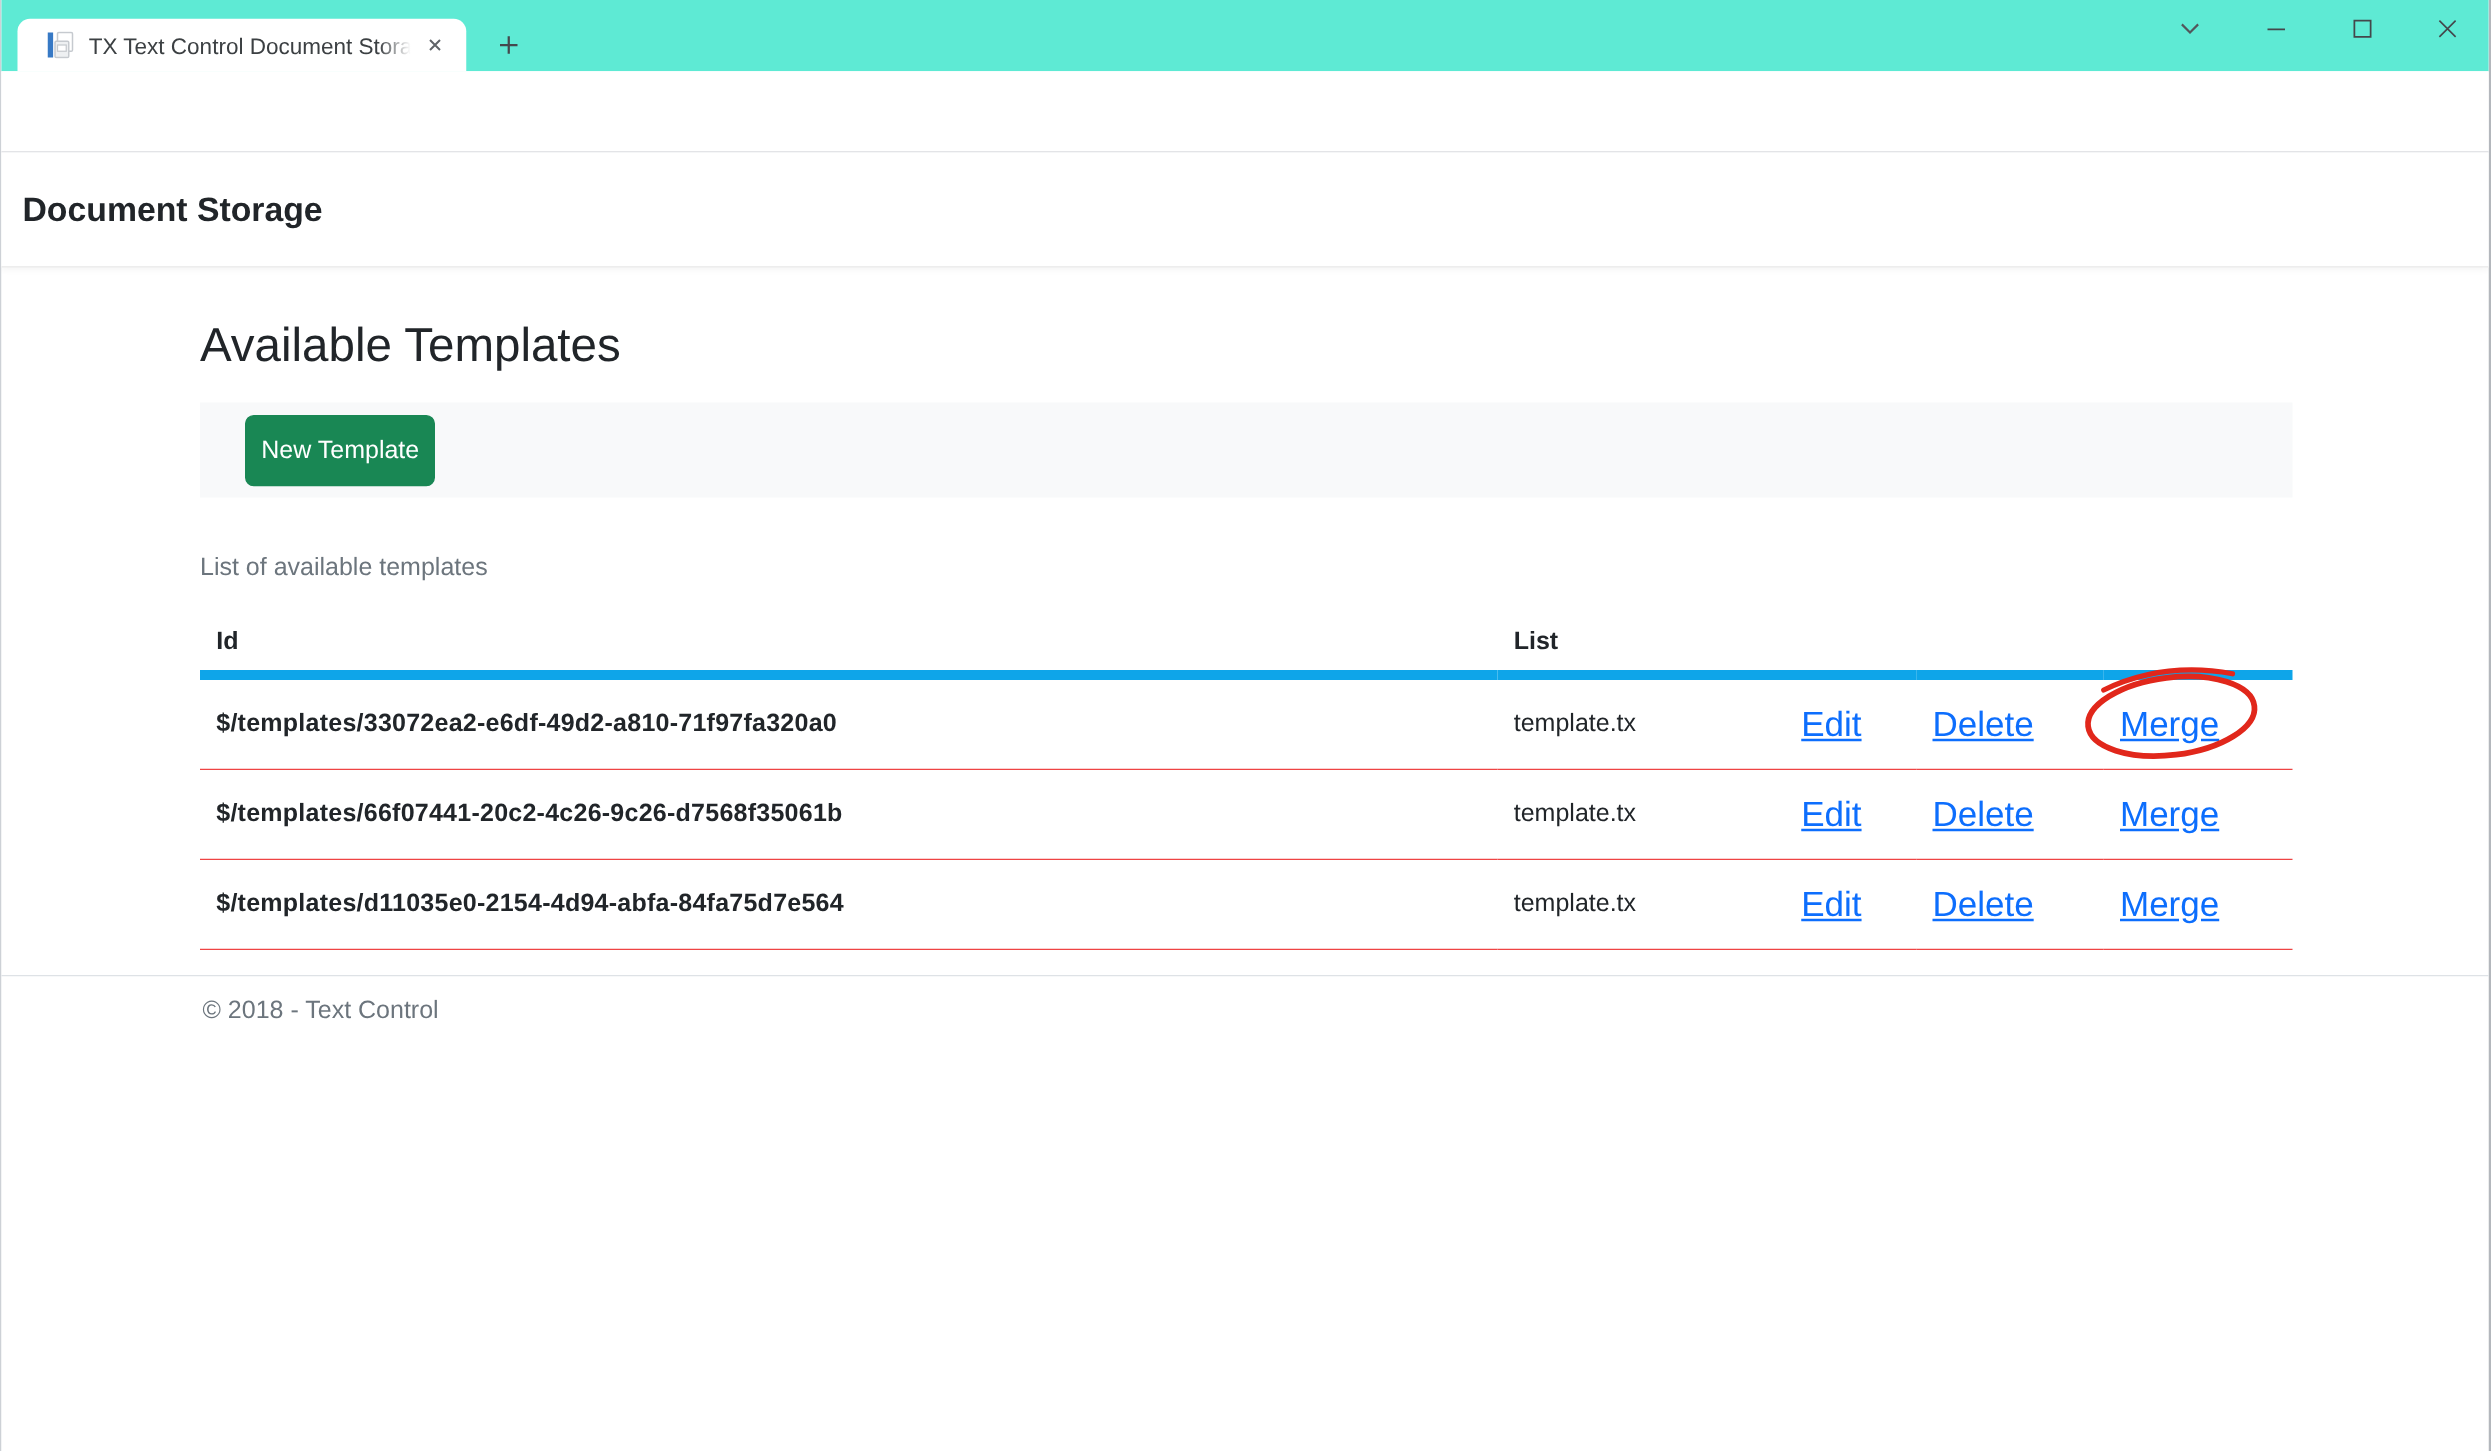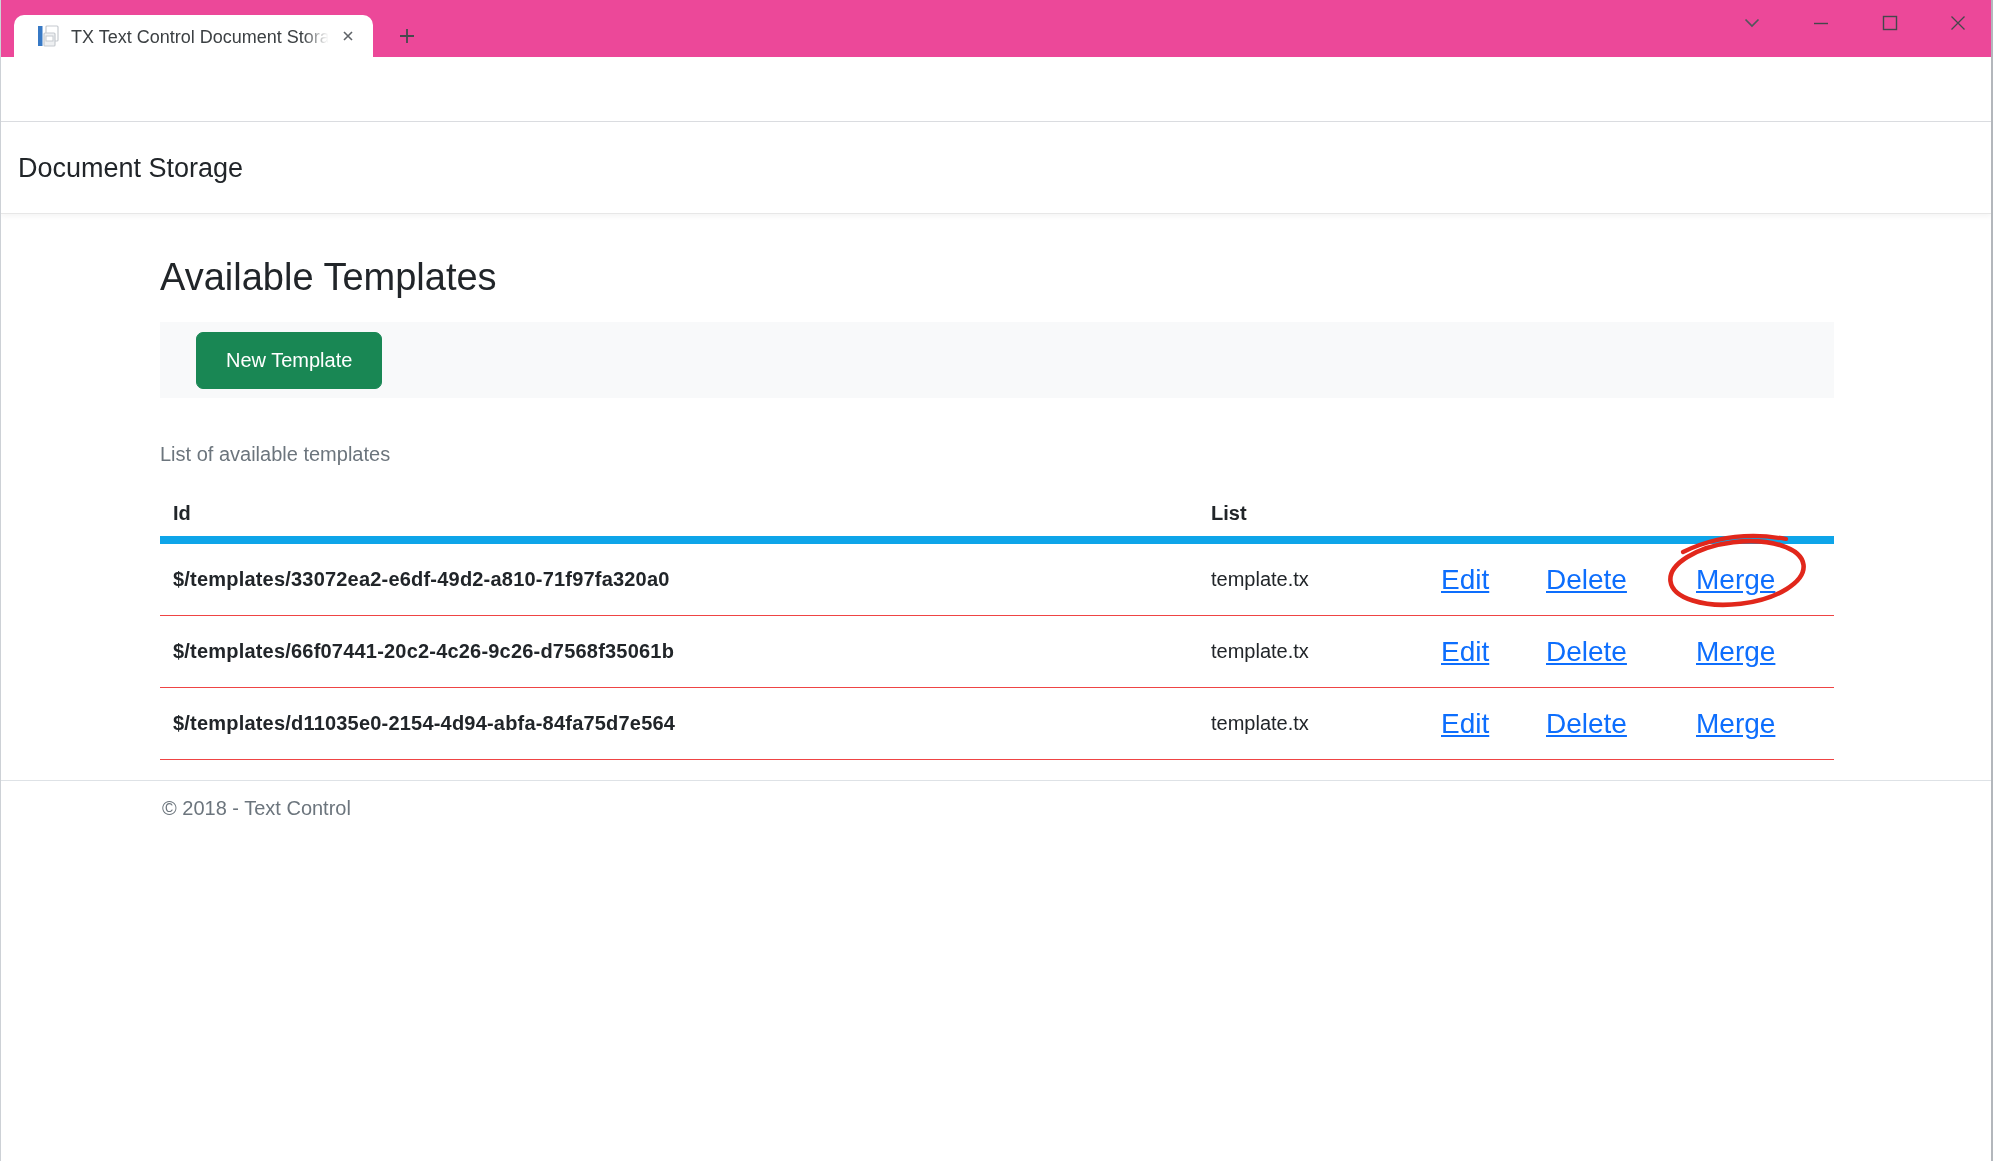"TX Text Control Document Stora" .tabstrip { background: #ec4899 -> #5eead4 }
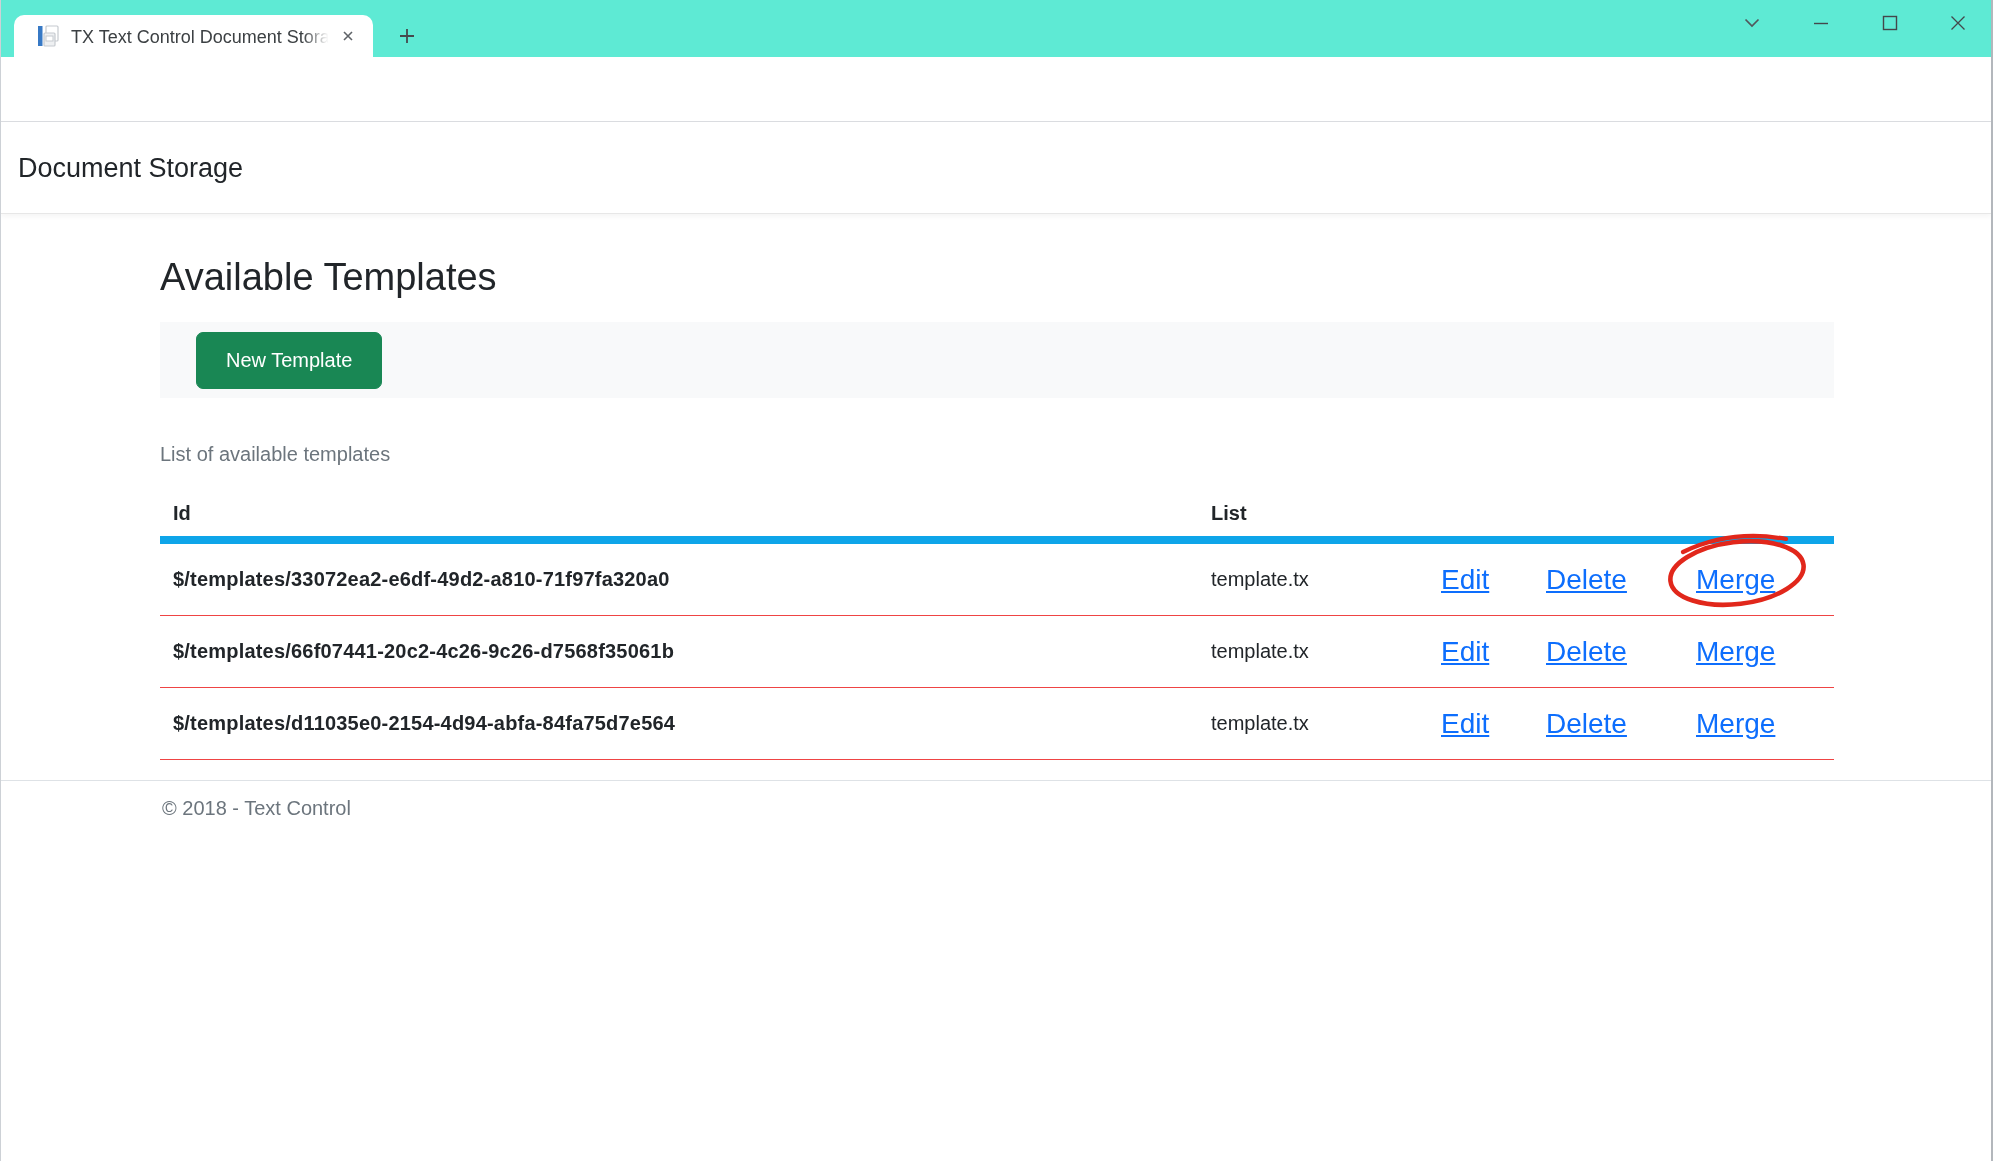"Document Storage" .brand { font-weight: none -> bold }
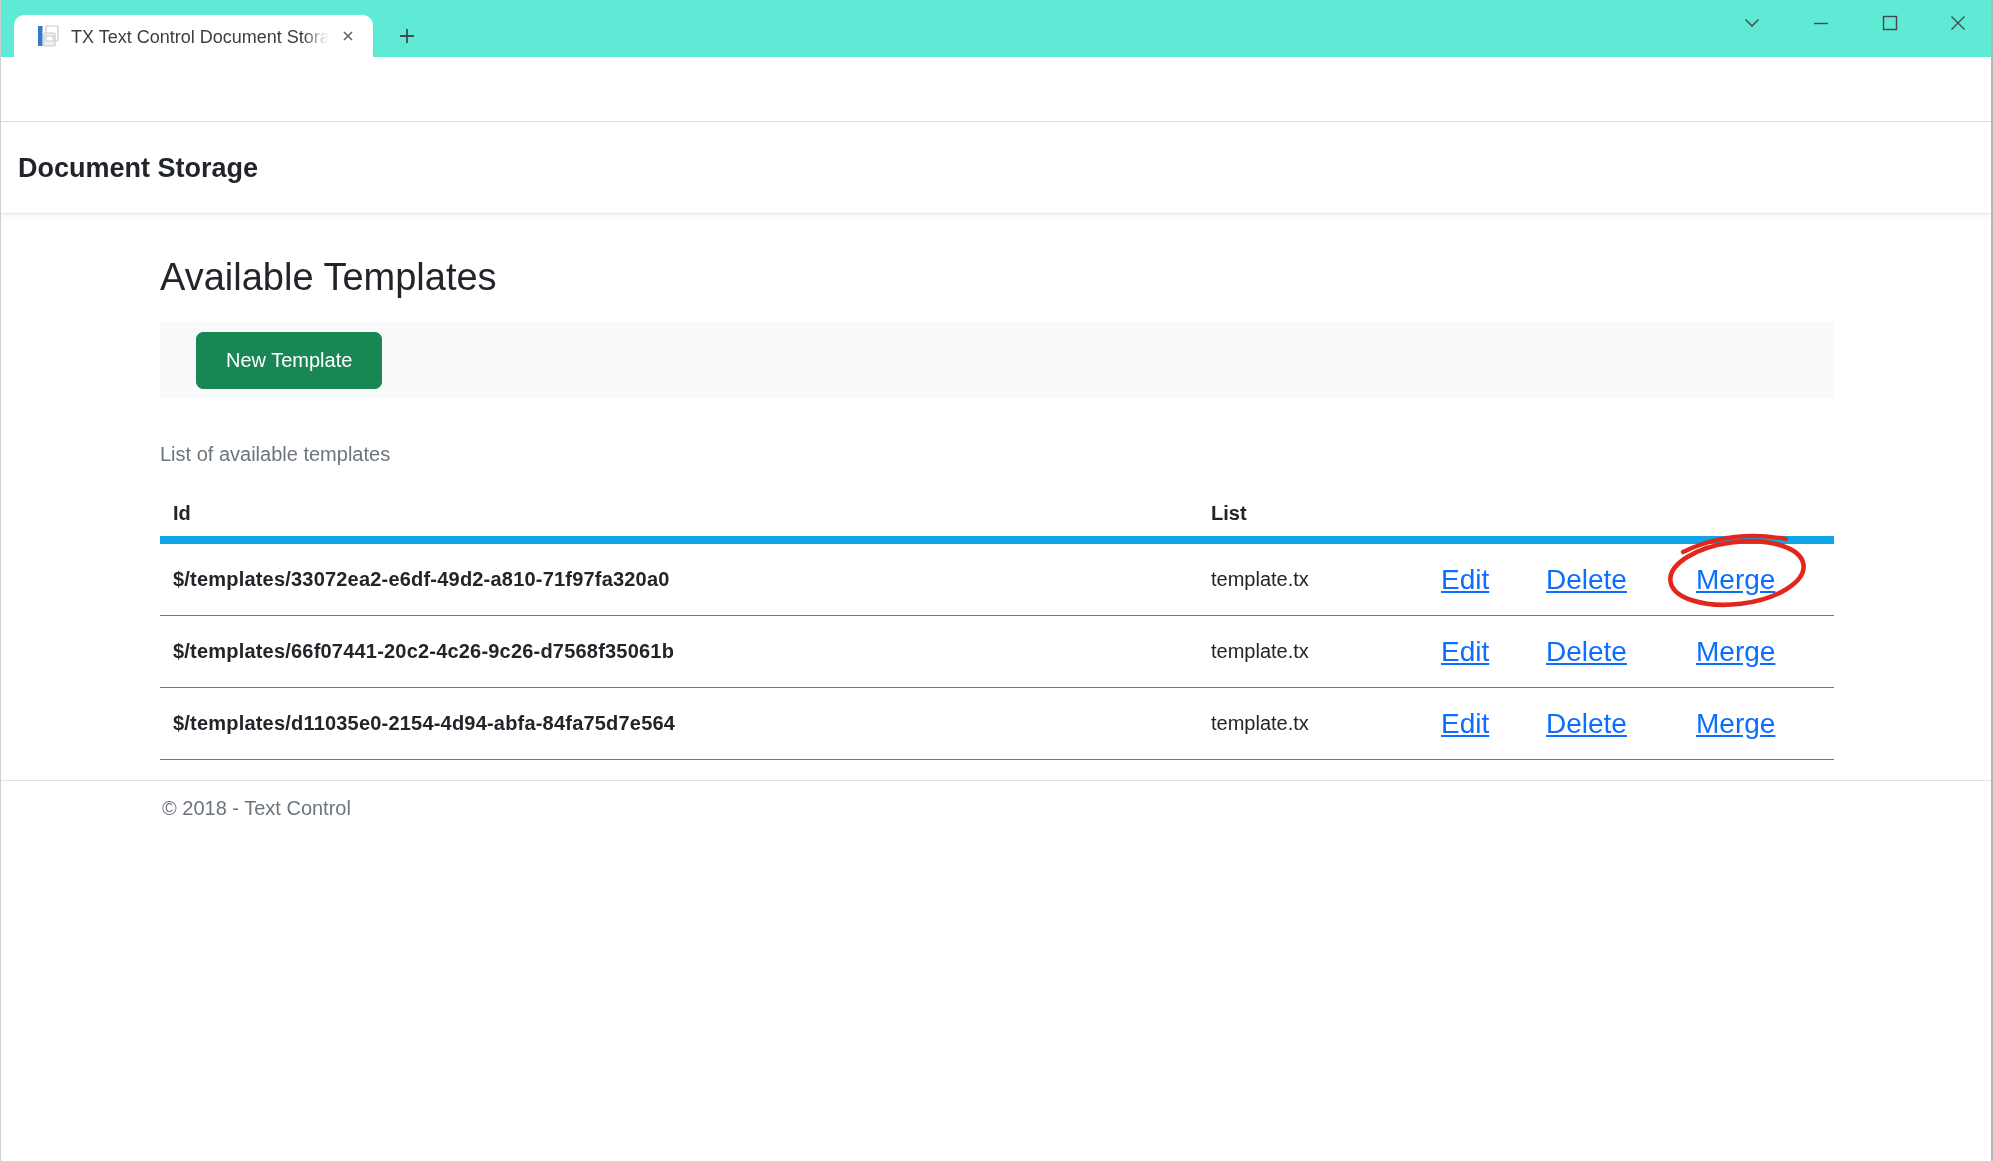"New Template" .btn-new { padding: 0 29px -> 0 12px }
